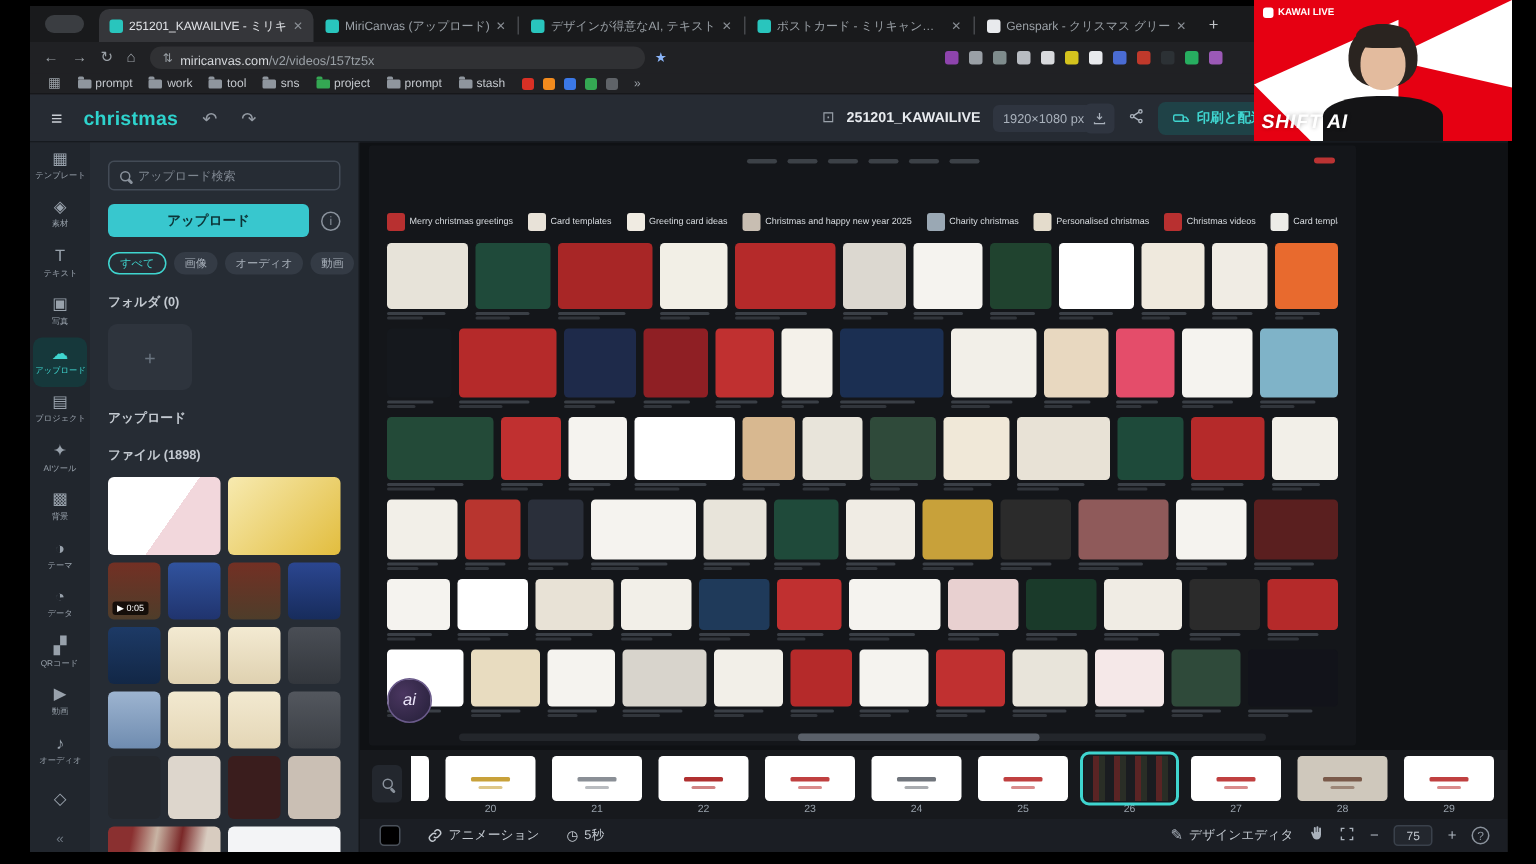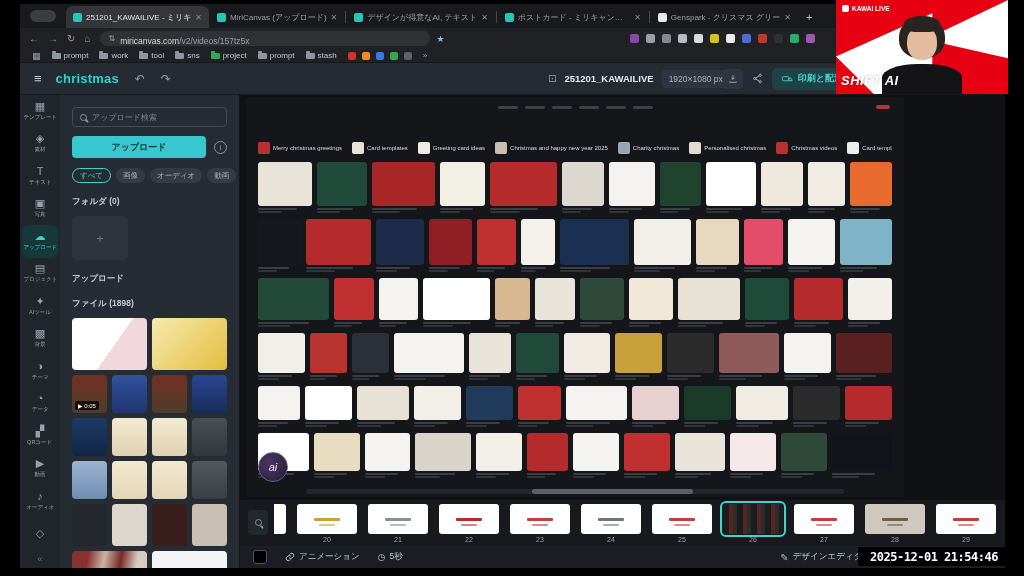"2025-12-01 21:54:46" div { html: <div>2025-12-01 21:54:46</div> -> none }
